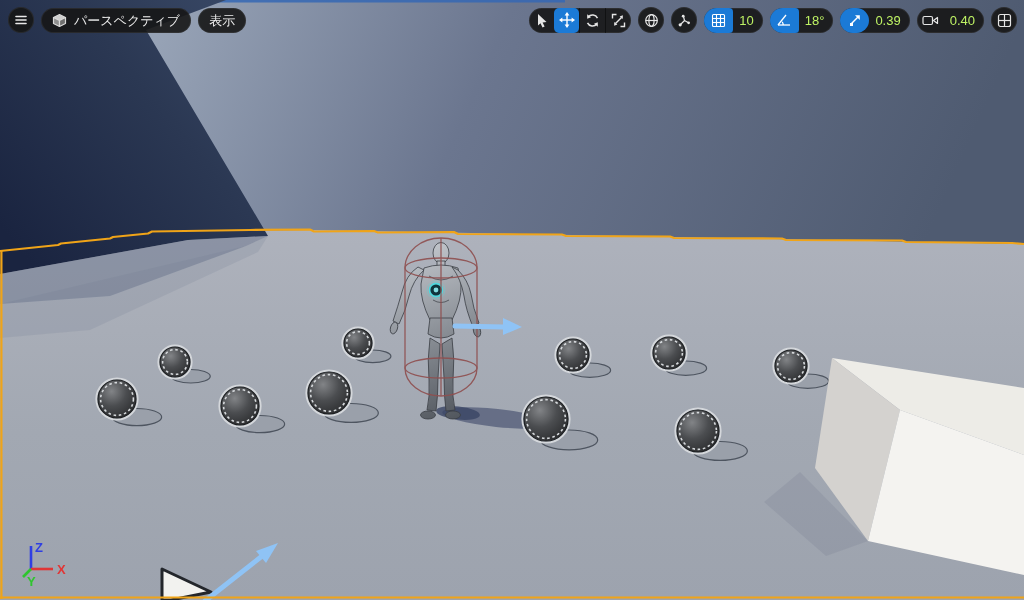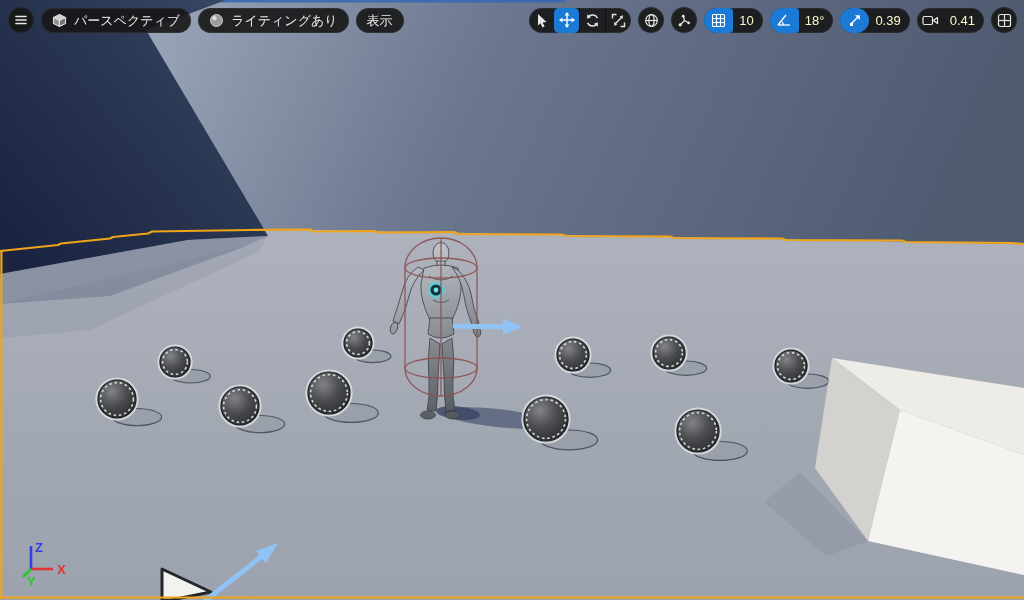"ライティングあり" div.pill { html: <div> <svg> <circle></circle> <circle></circle> </svg> <span>ライティングあり</span> </div> -> none }
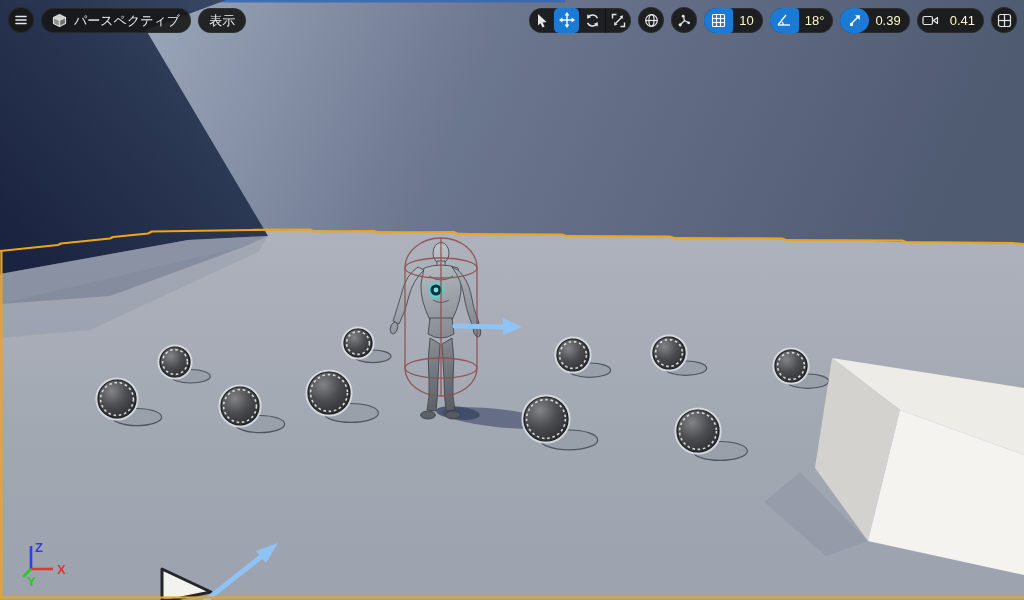"10" .val { color: #fef9c3 -> #bef264 }
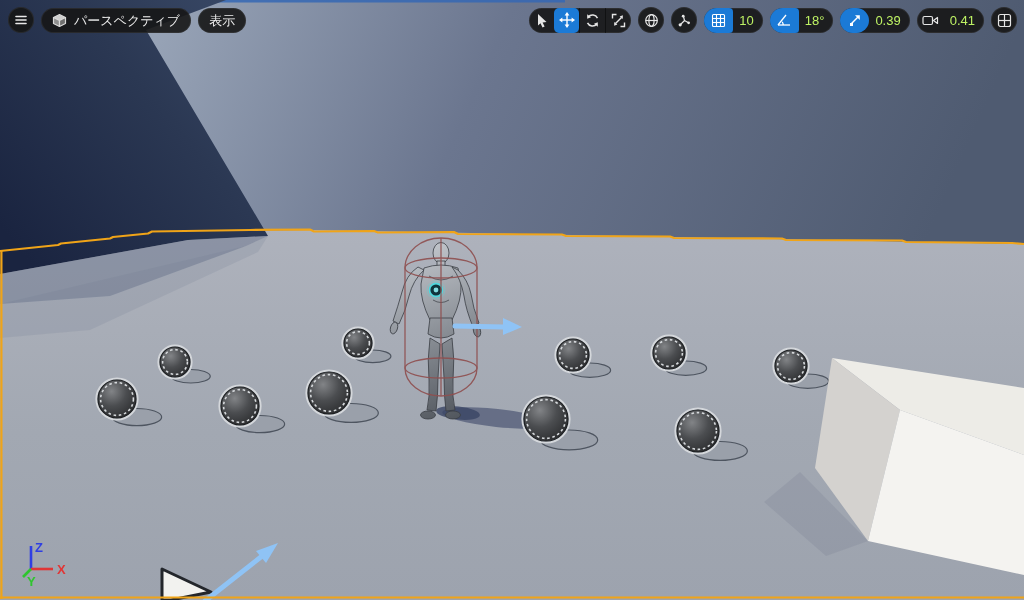"0.41" span.val { text: 0.41 -> 0.40 }
